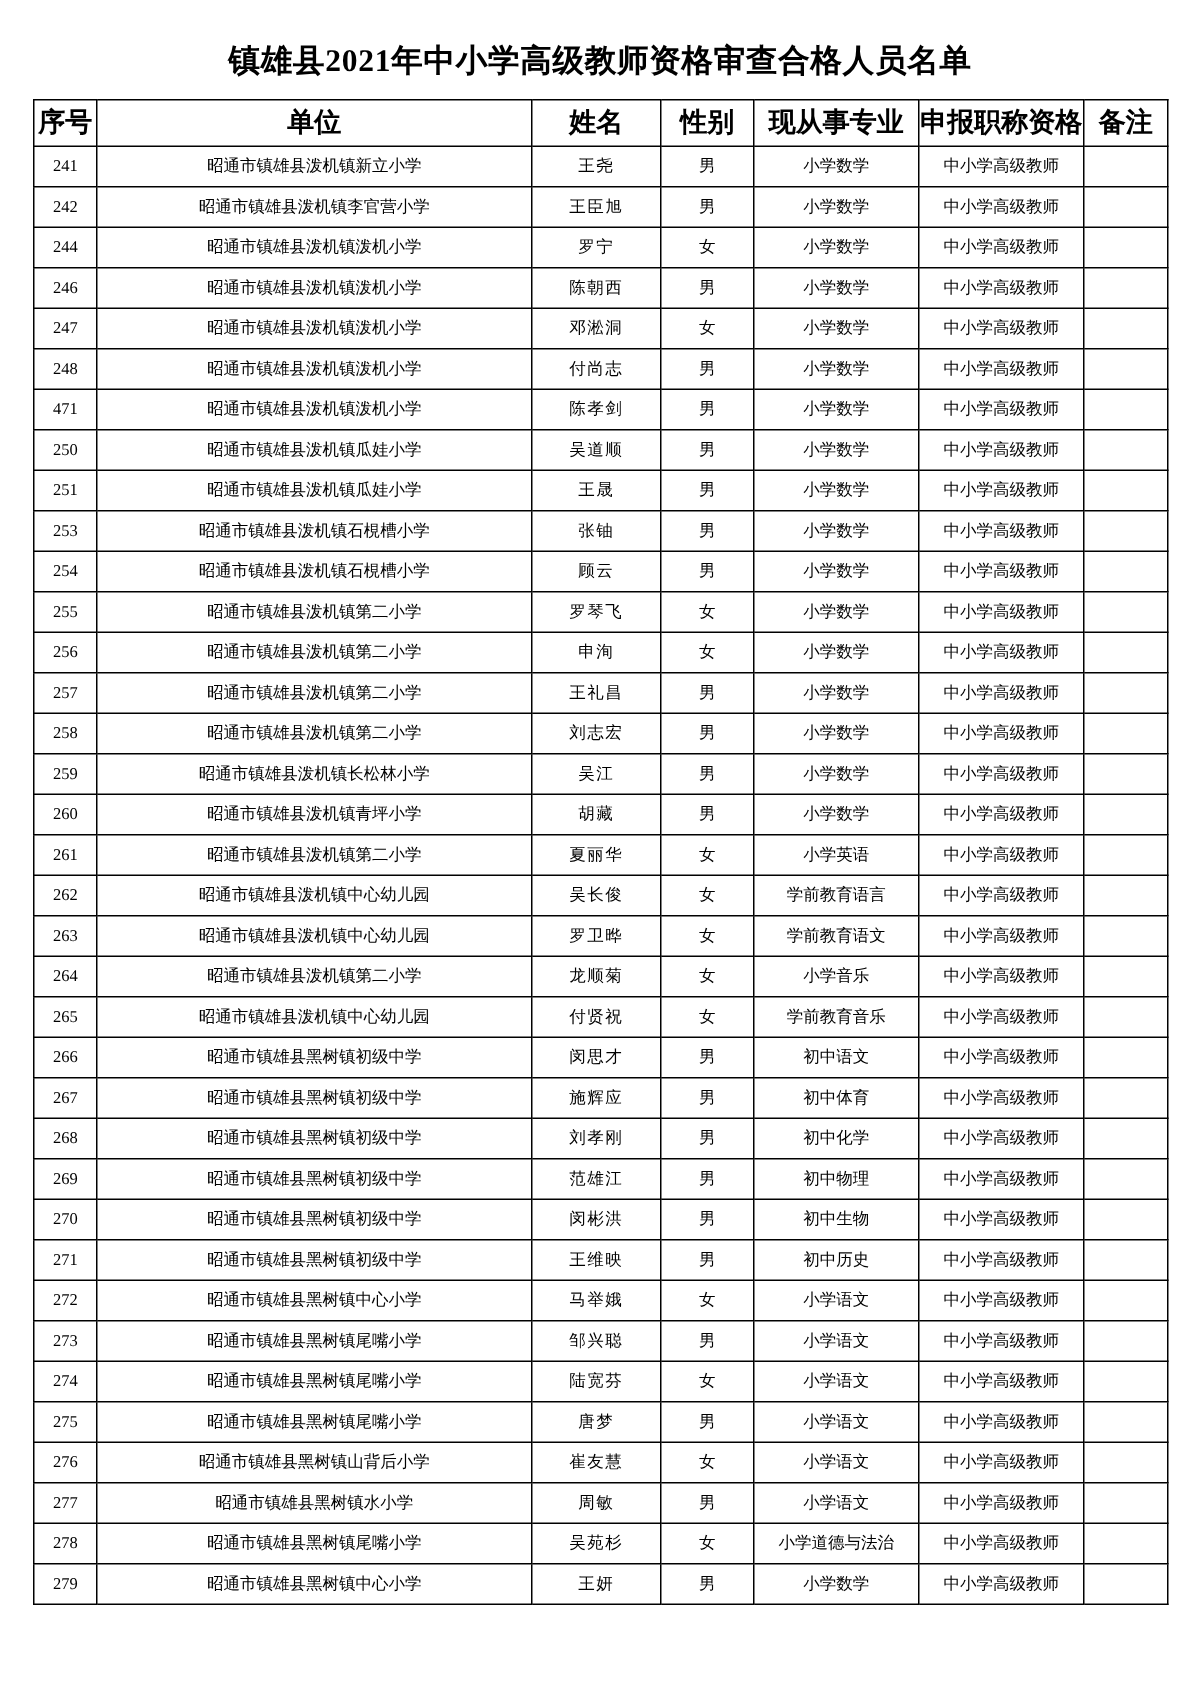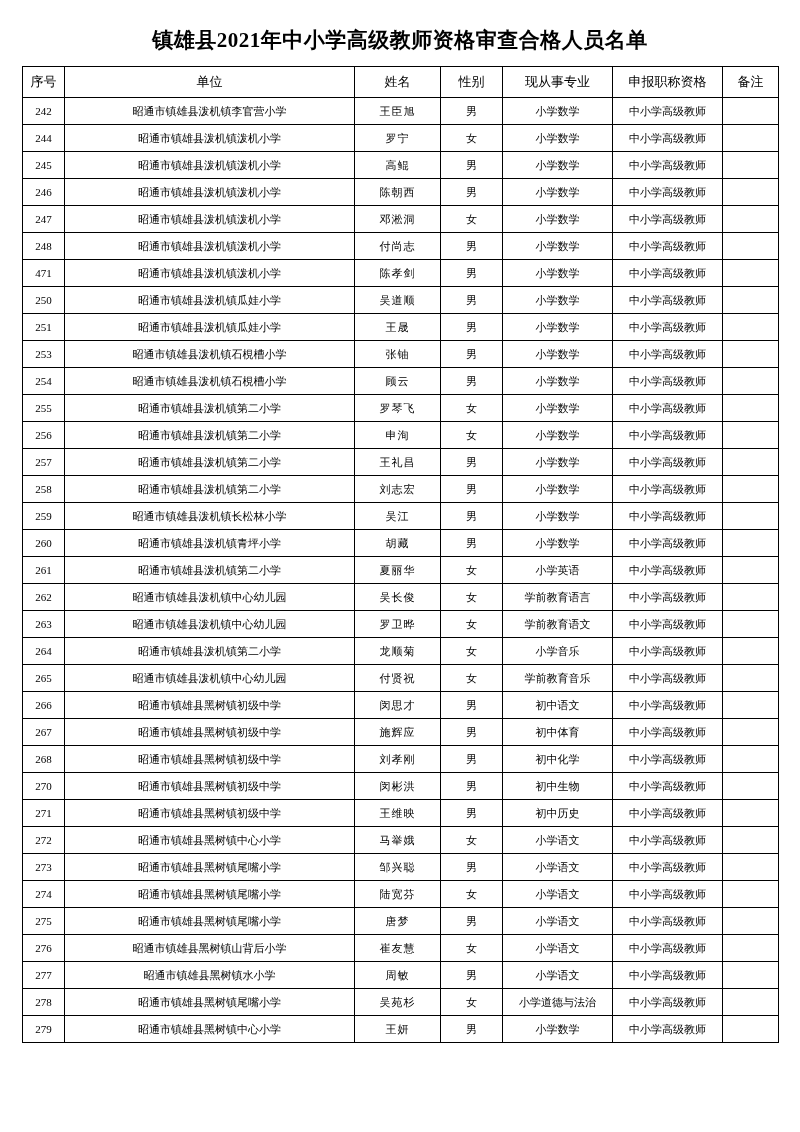"序号" table.roster thead th { font-size: 13px -> 18px; font-weight: normal -> bold }
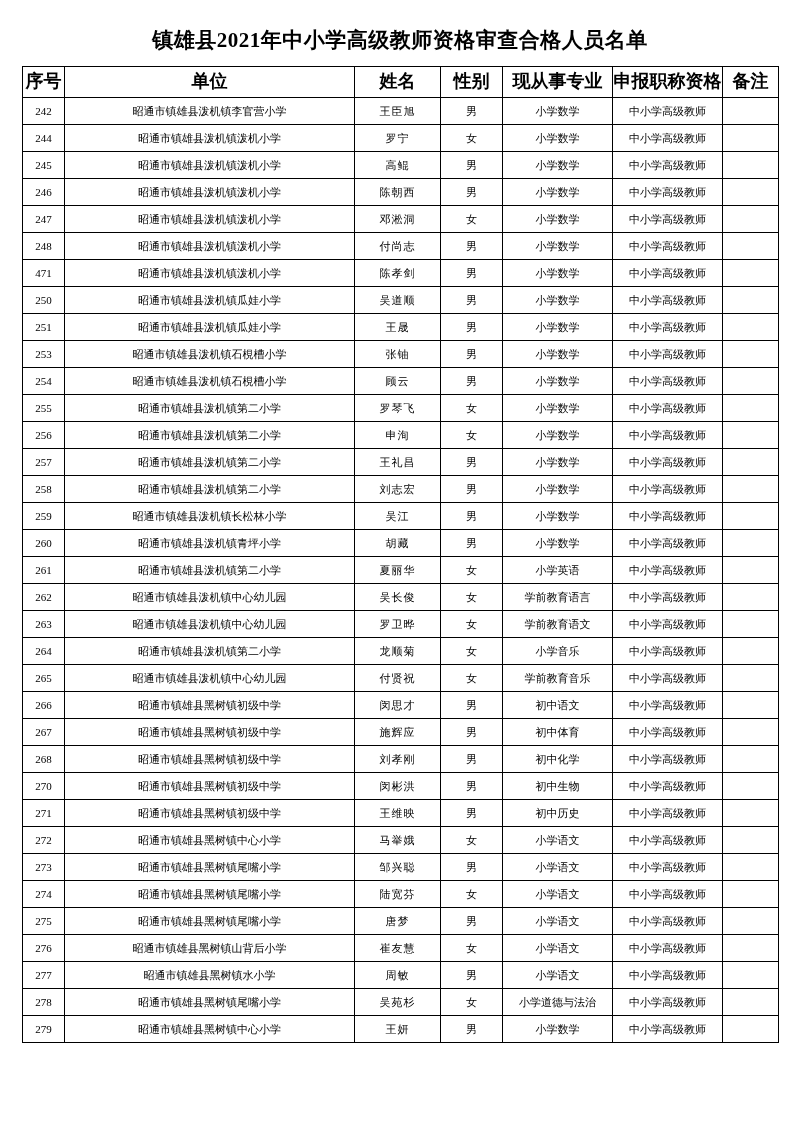"241" tr { html: none -> <tr> <td>241</td> <td>昭通市镇雄县泼机镇新立小学</td> <td>王尧</td> <td>男</td> <td>小学数学</td> <td>中小学高级教师</td> <td></td> </tr> }
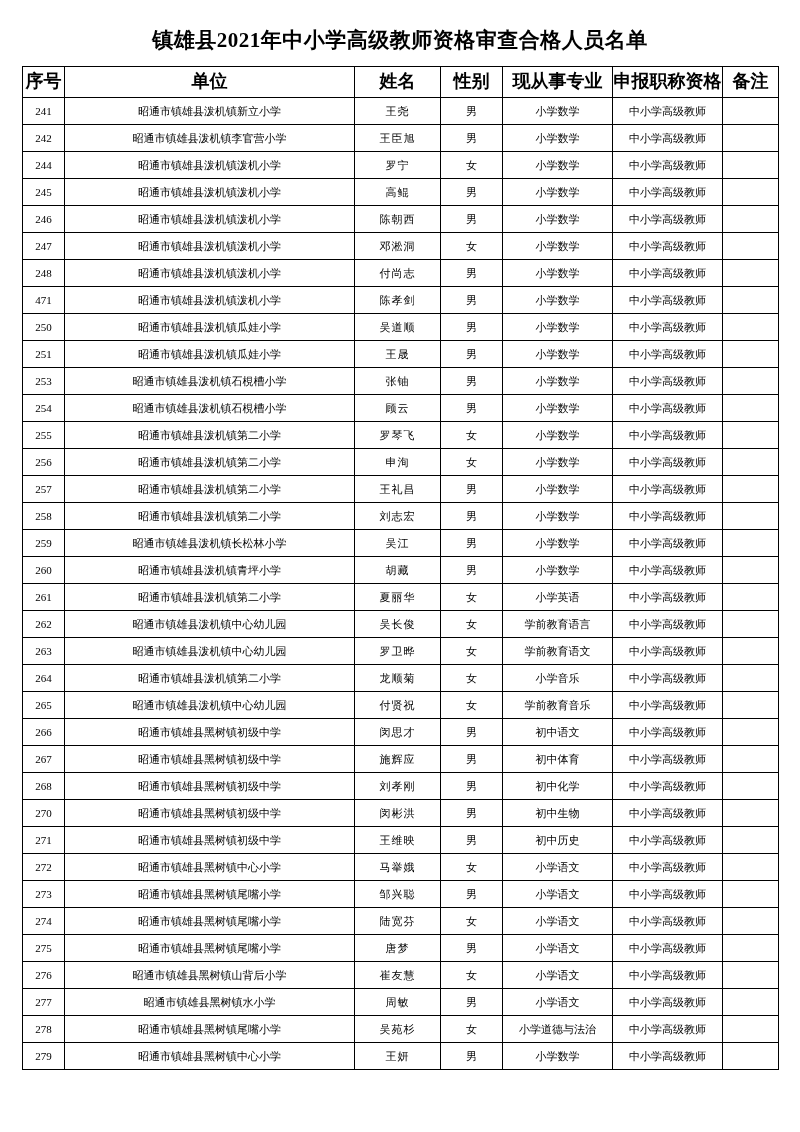"245" tr { html: <tr> <td>245</td> <td>昭通市镇雄县泼机镇泼机小学</td> <td>高鲲</td> <td>男</td> <td>小学数学</td> <td>中小学高级教师</td> <td></td> </tr> -> none }
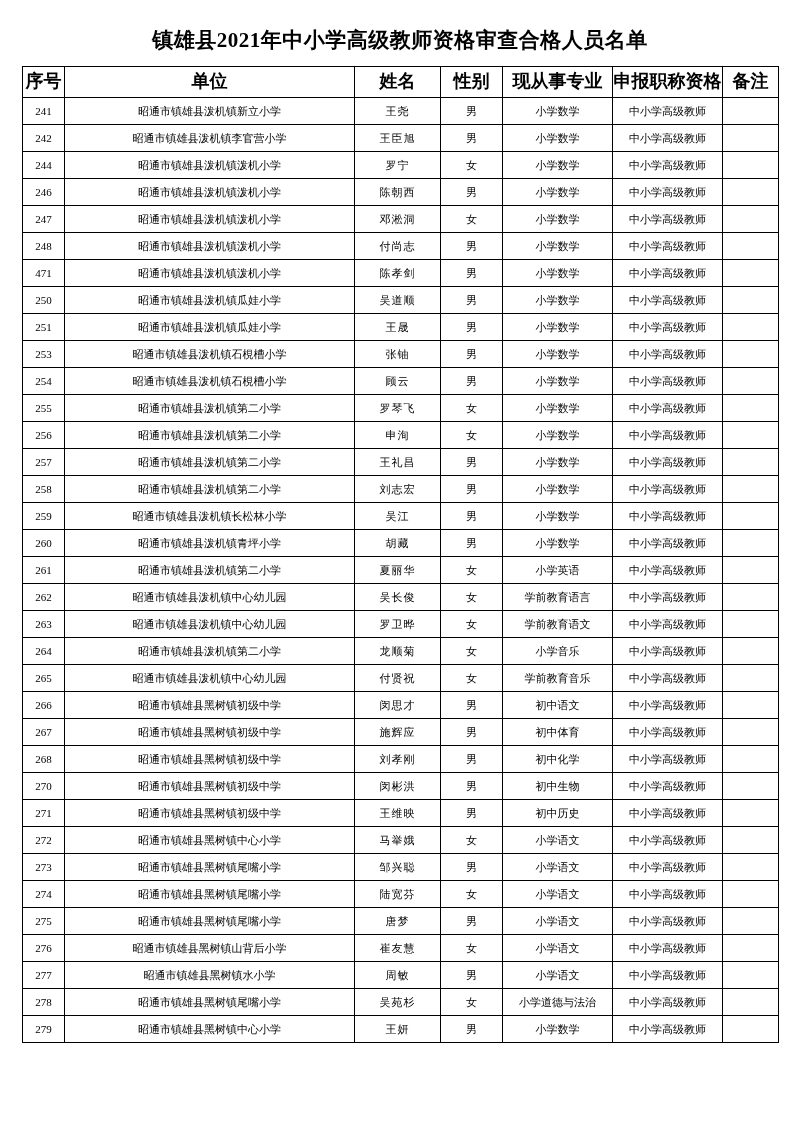"269" tr { html: none -> <tr> <td>269</td> <td>昭通市镇雄县黑树镇初级中学</td> <td>范雄江</td> <td>男</td> <td>初中物理</td> <td>中小学高级教师</td> <td></td> </tr> }
